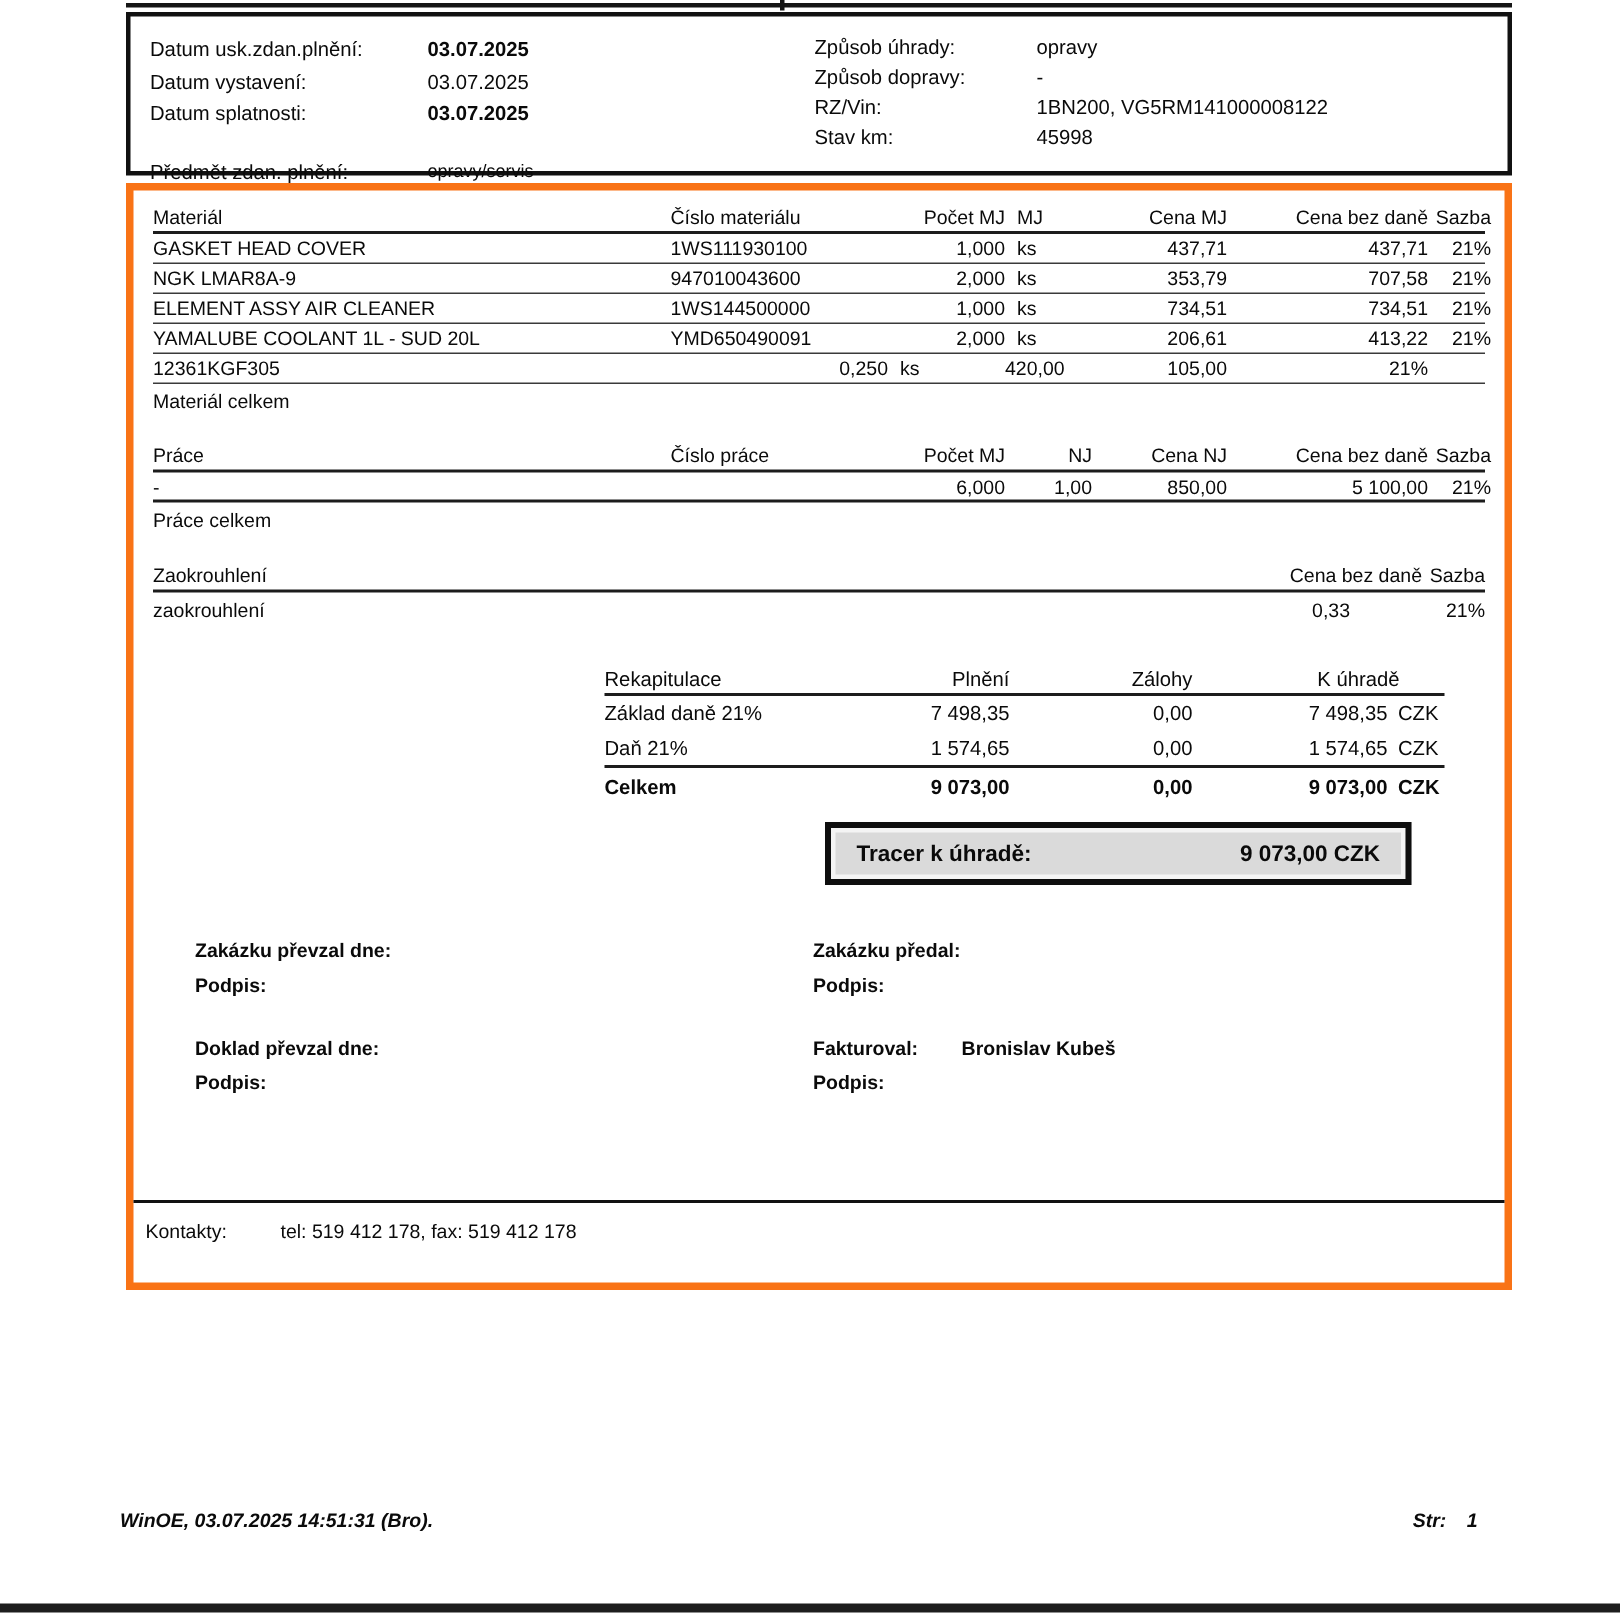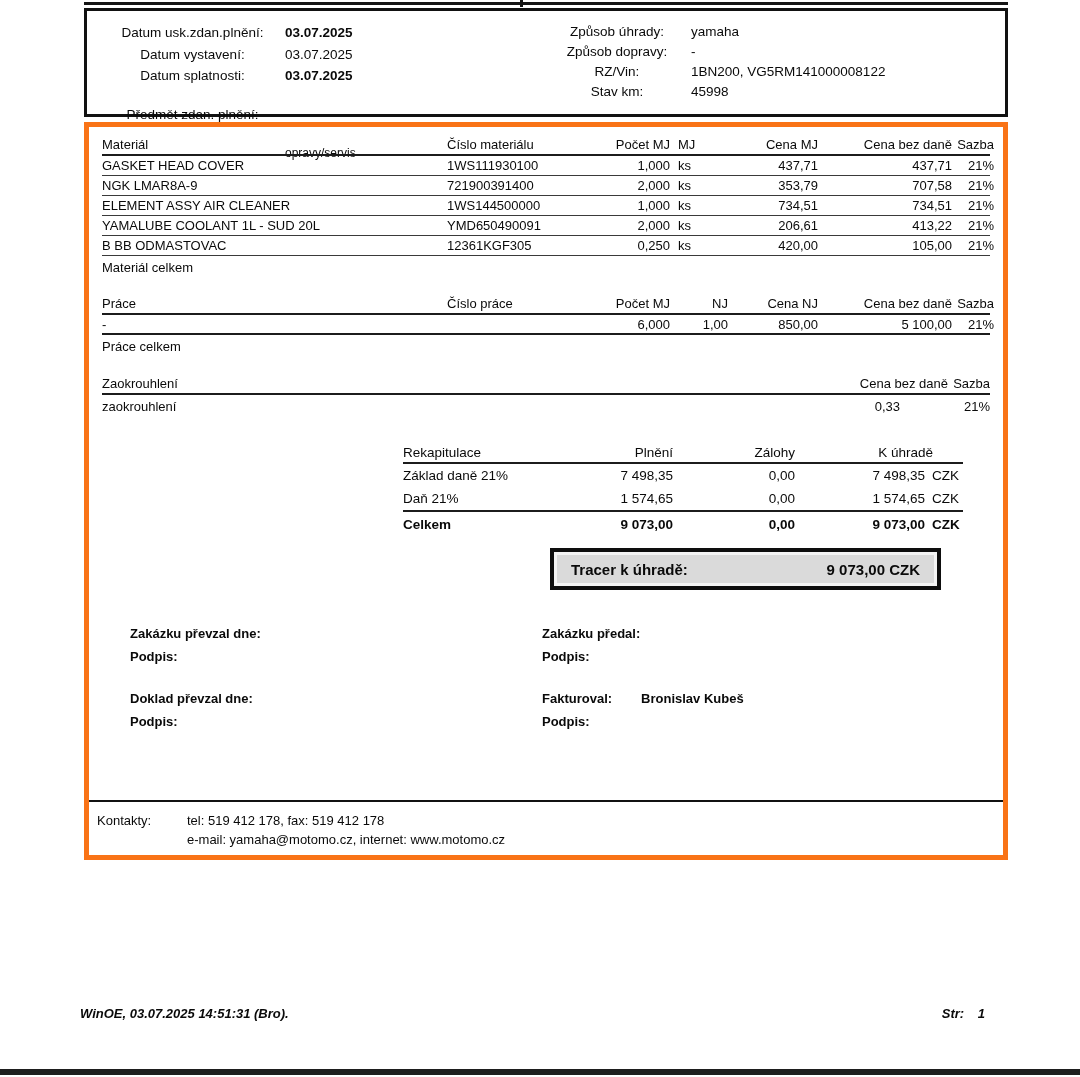"Datum usk.zdan.plnění:" .kv { text-align: center -> none }
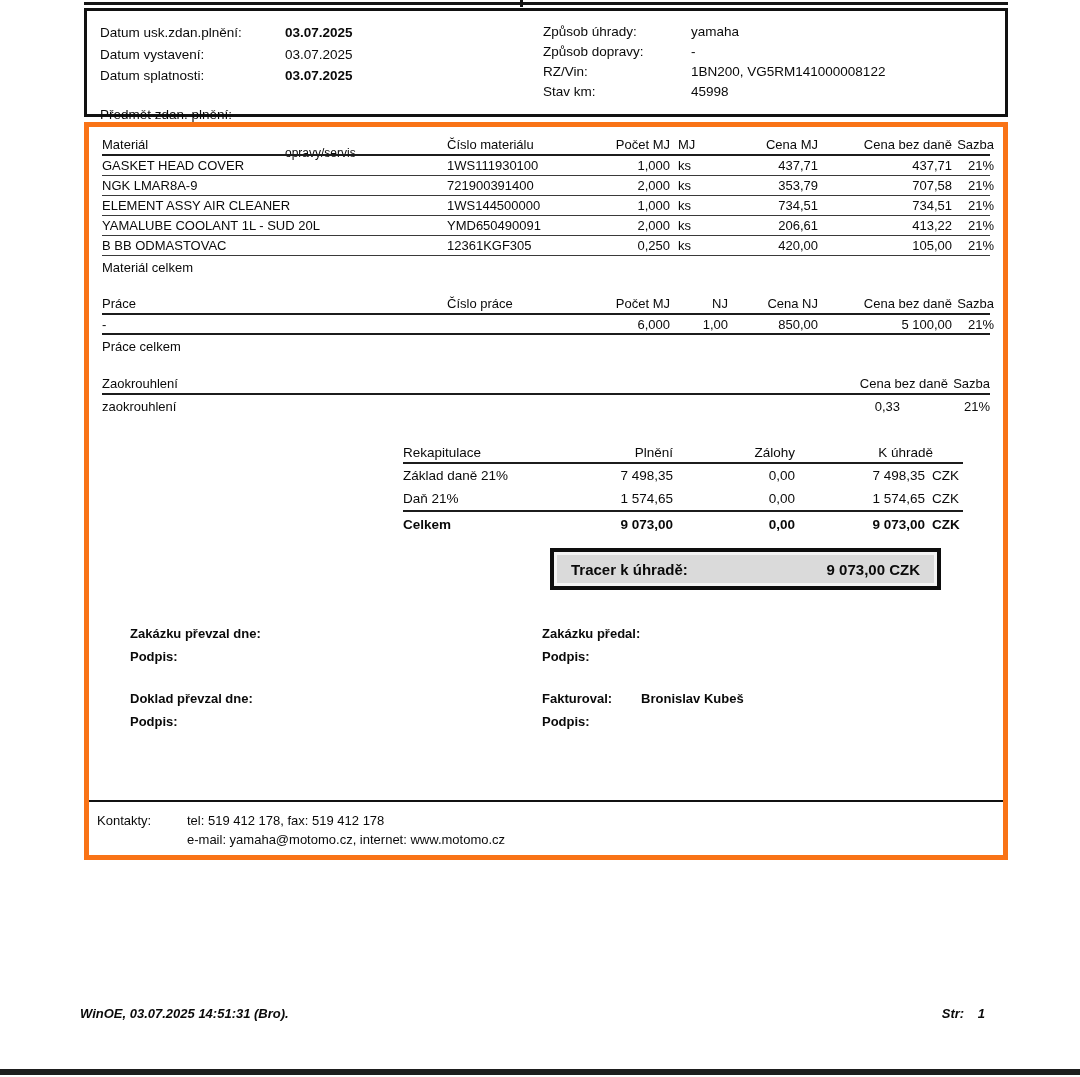"yamaha" span.v { text: yamaha -> opravy }
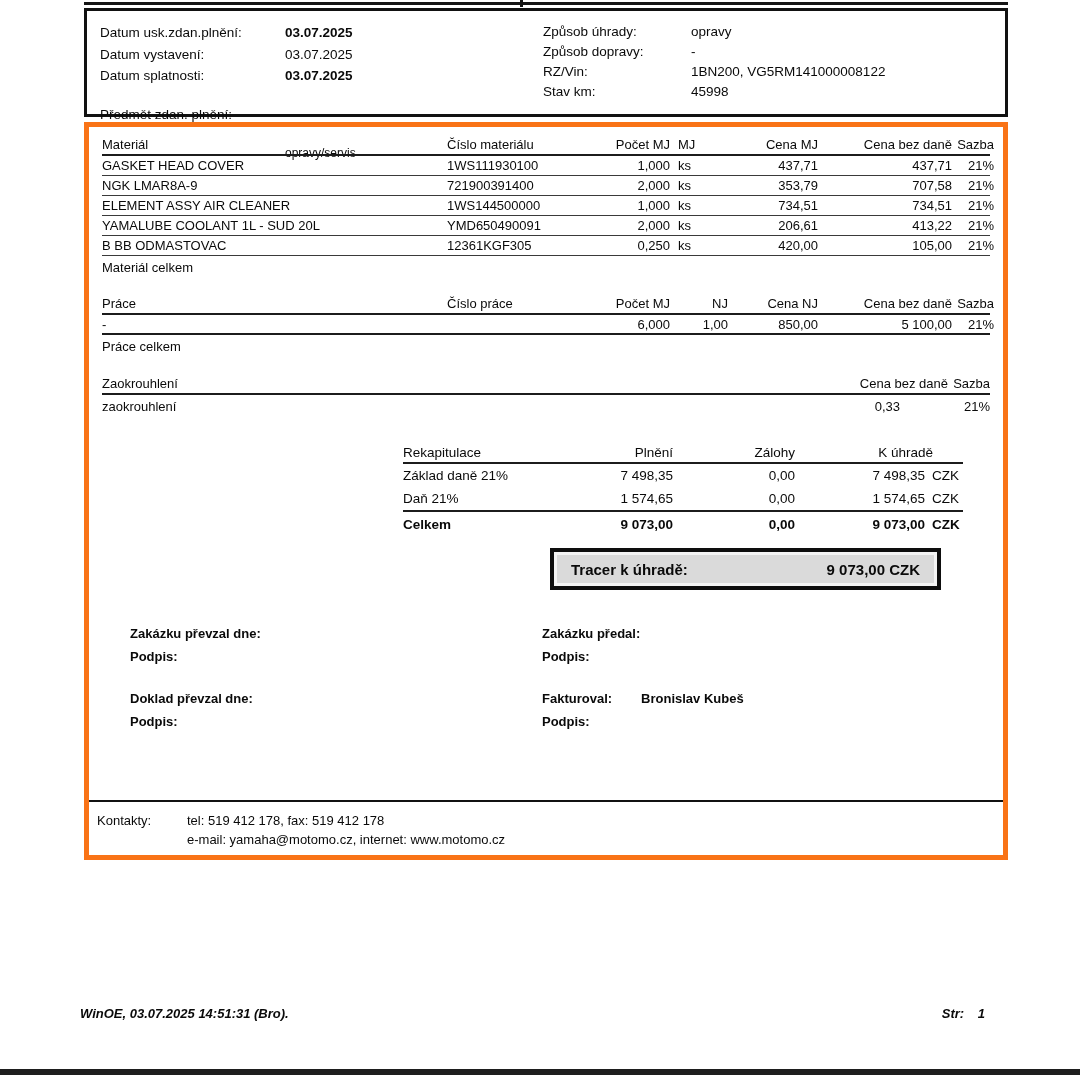"opravy/servis" .small-val { margin-top: 39px -> none }
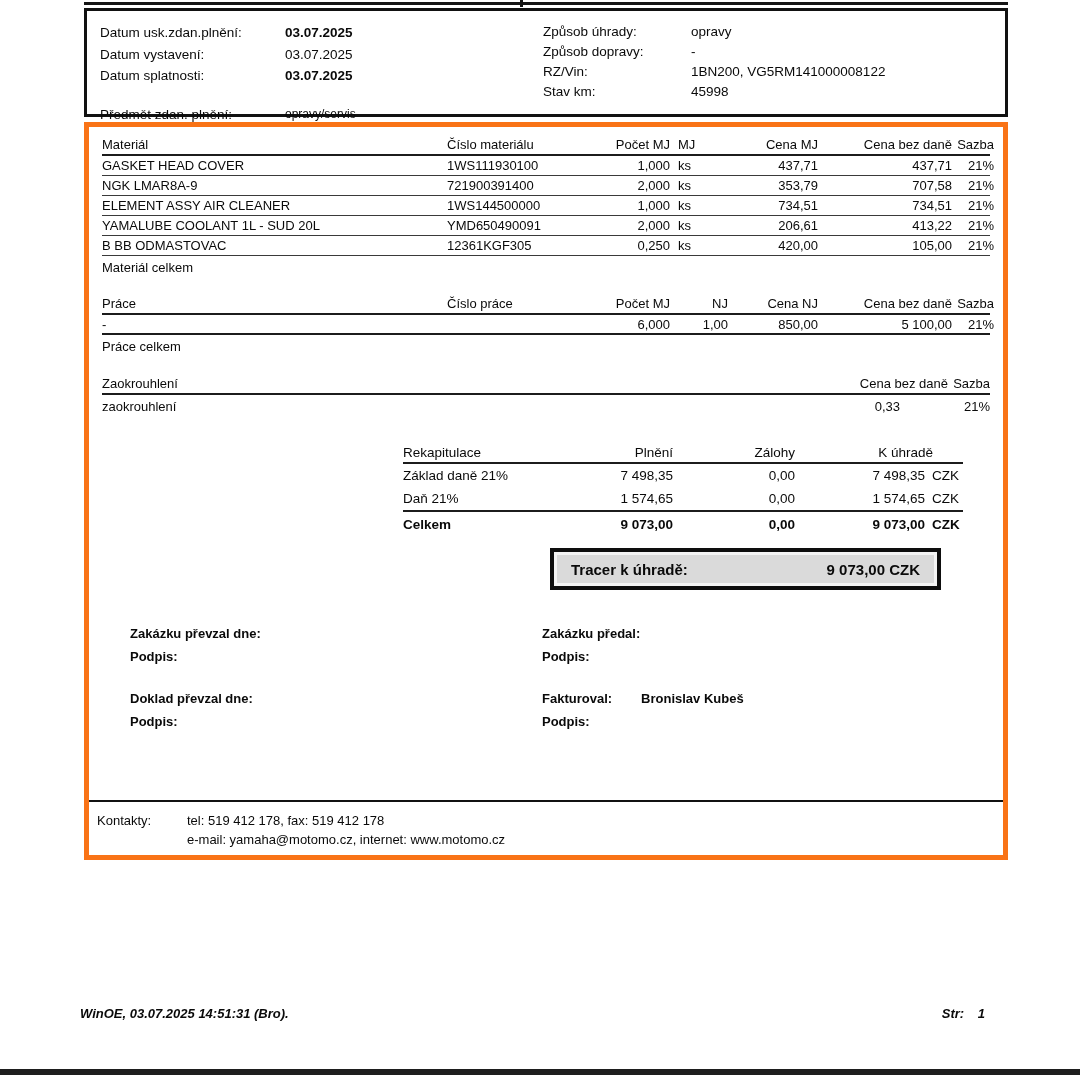"721900391400" span { text: 721900391400 -> 947010043600 }
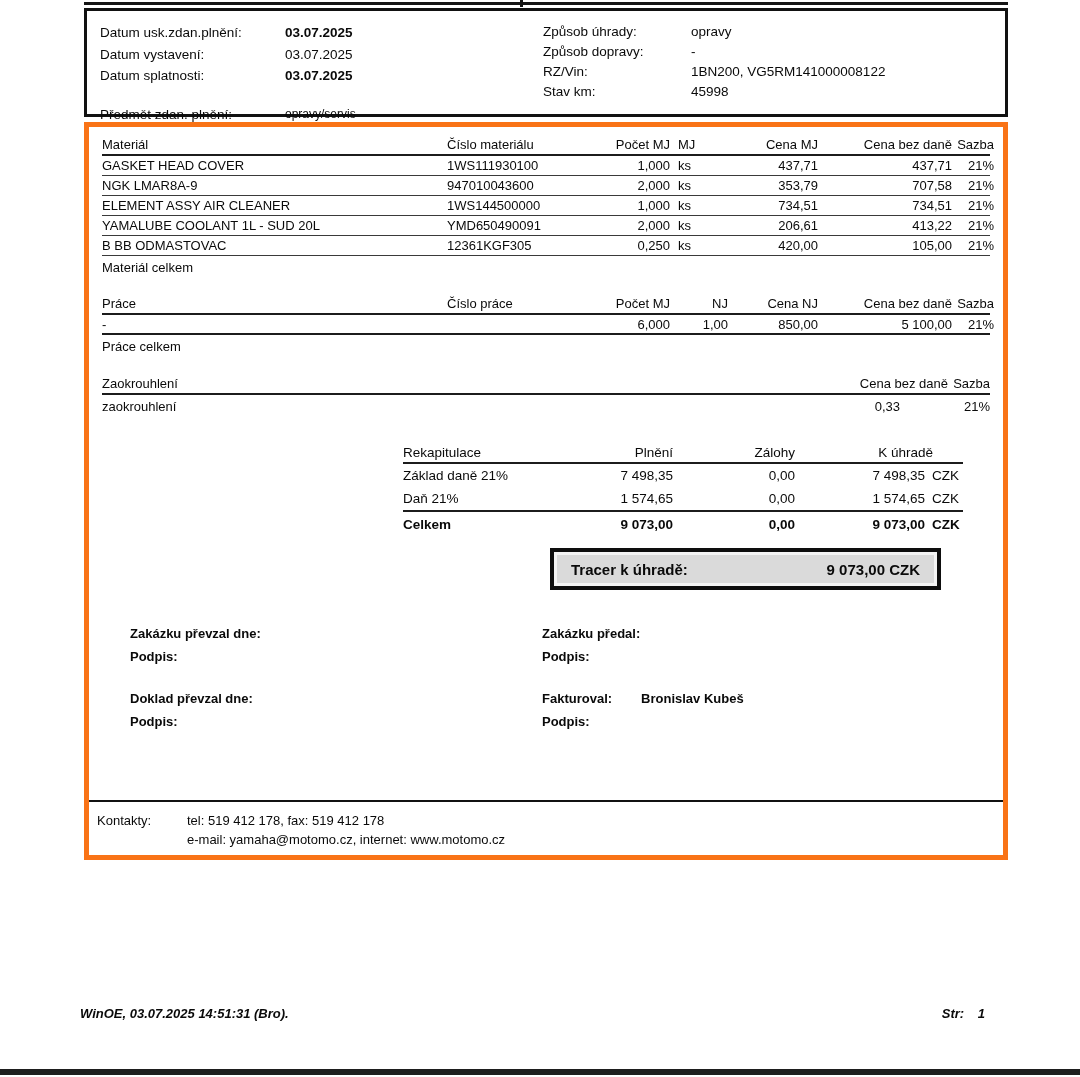"B BB ODMASTOVAC" span { html: <span>B BB ODMASTOVAC</span> -> none }
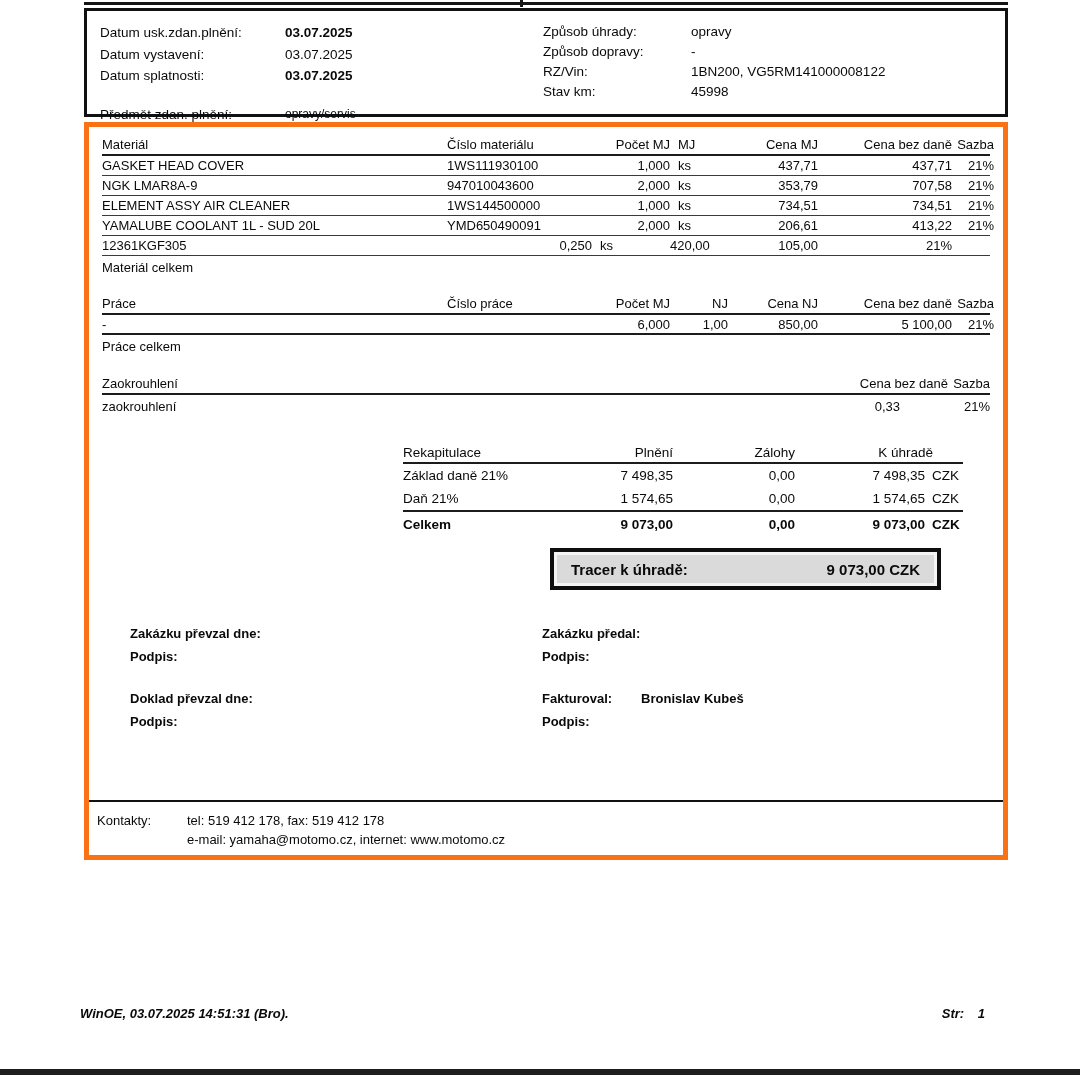"e-mail: yamaha@motomo.cz, internet:" span { html: <span>e-mail: yamaha@motomo.cz, internet: www.motomo.cz</span> -> none }
